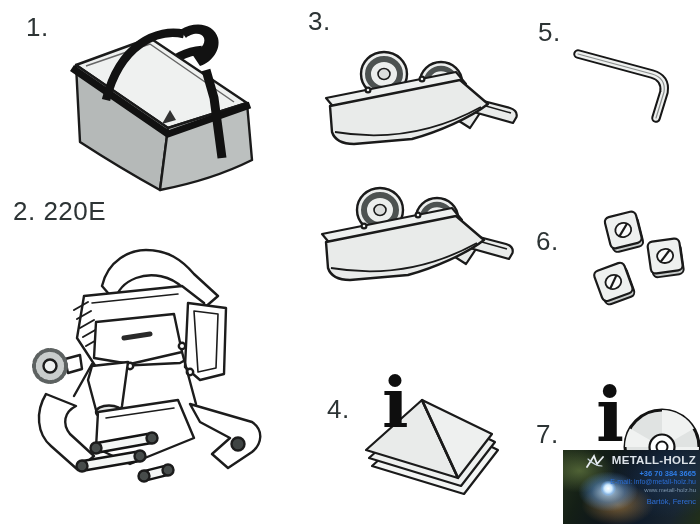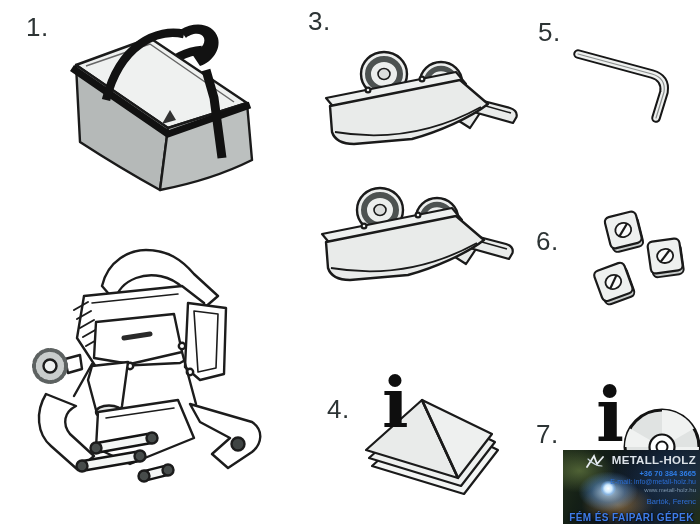"2. 220E" div.label { html: none -> <div>2. 220E</div> }
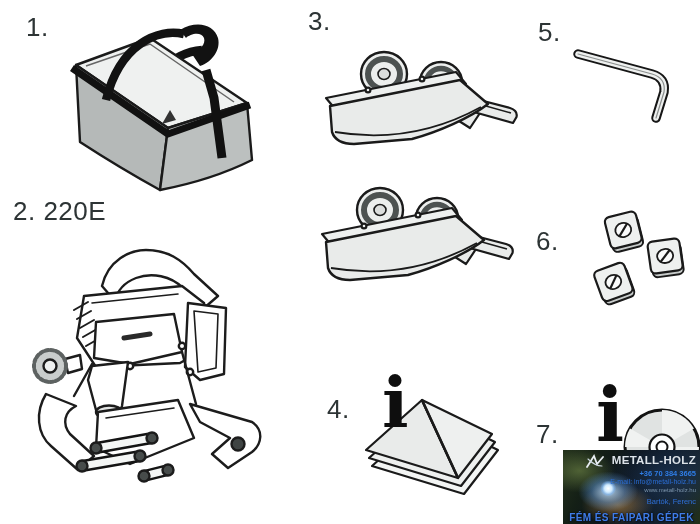"FÉM ÉS FAIPARI GÉPEK" span.wm-tagline { html: <span>FÉM ÉS FAIPARI GÉPEK</span> -> none }
